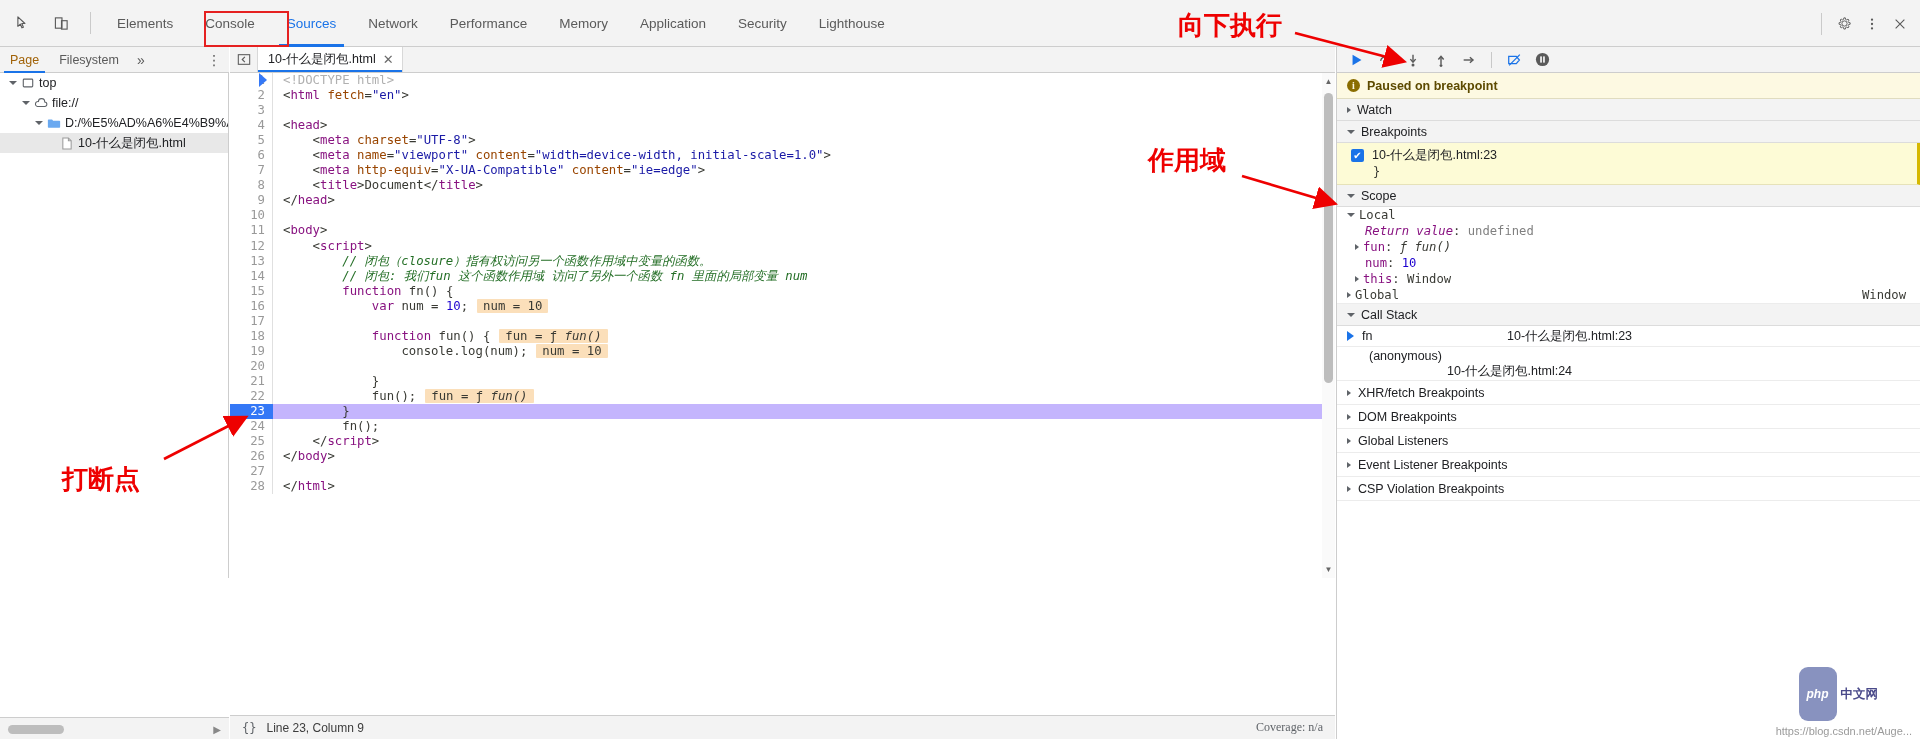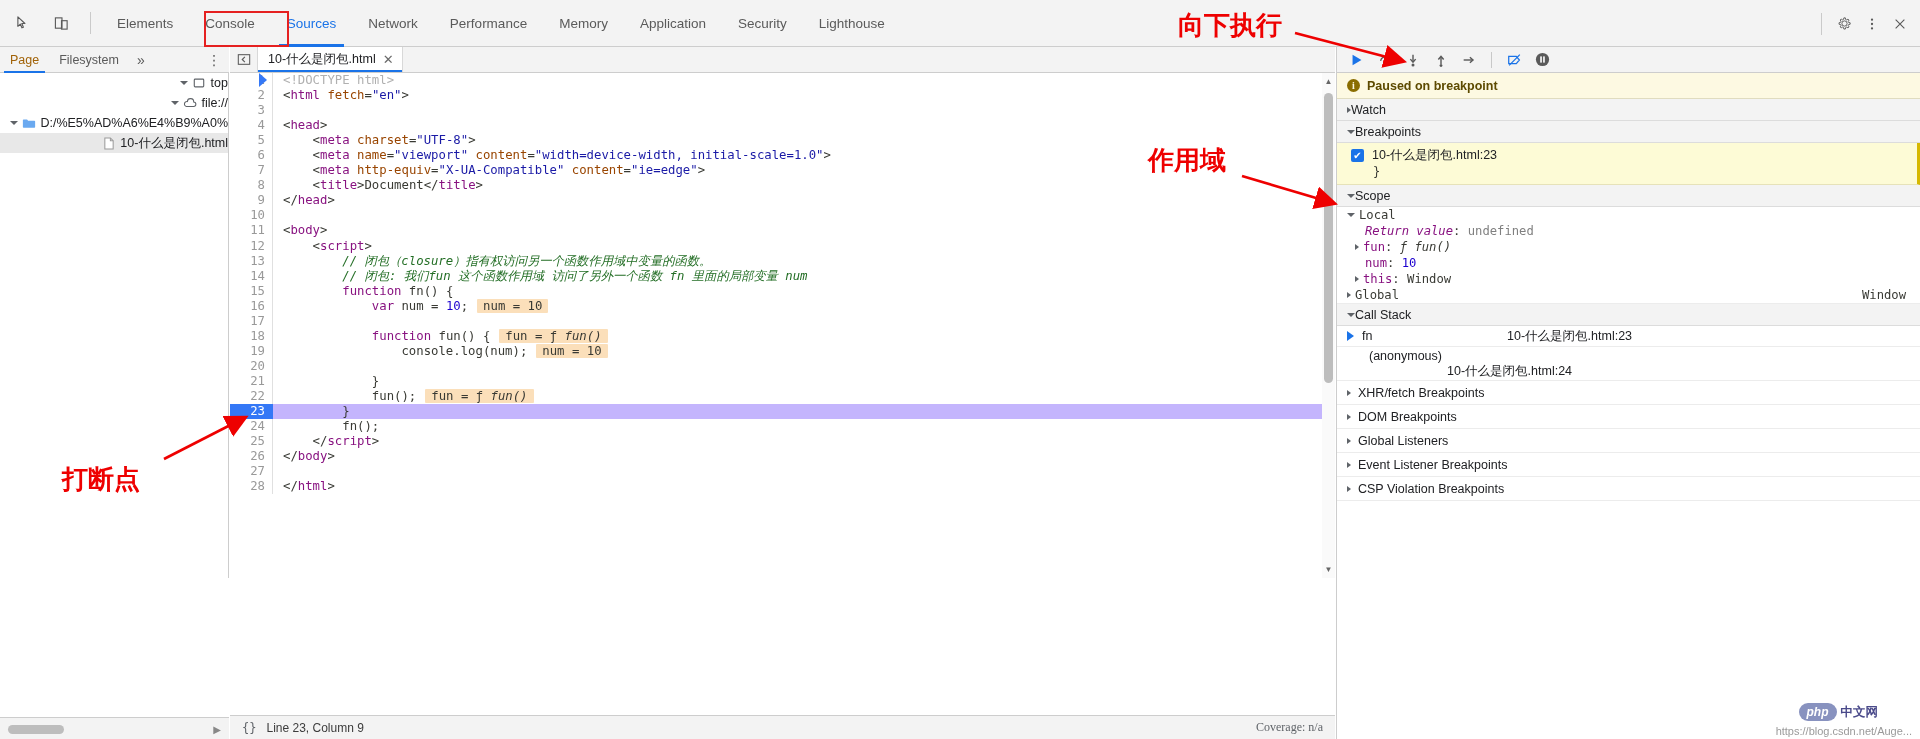"top" .tree-row { justify-content: flex-end -> none }
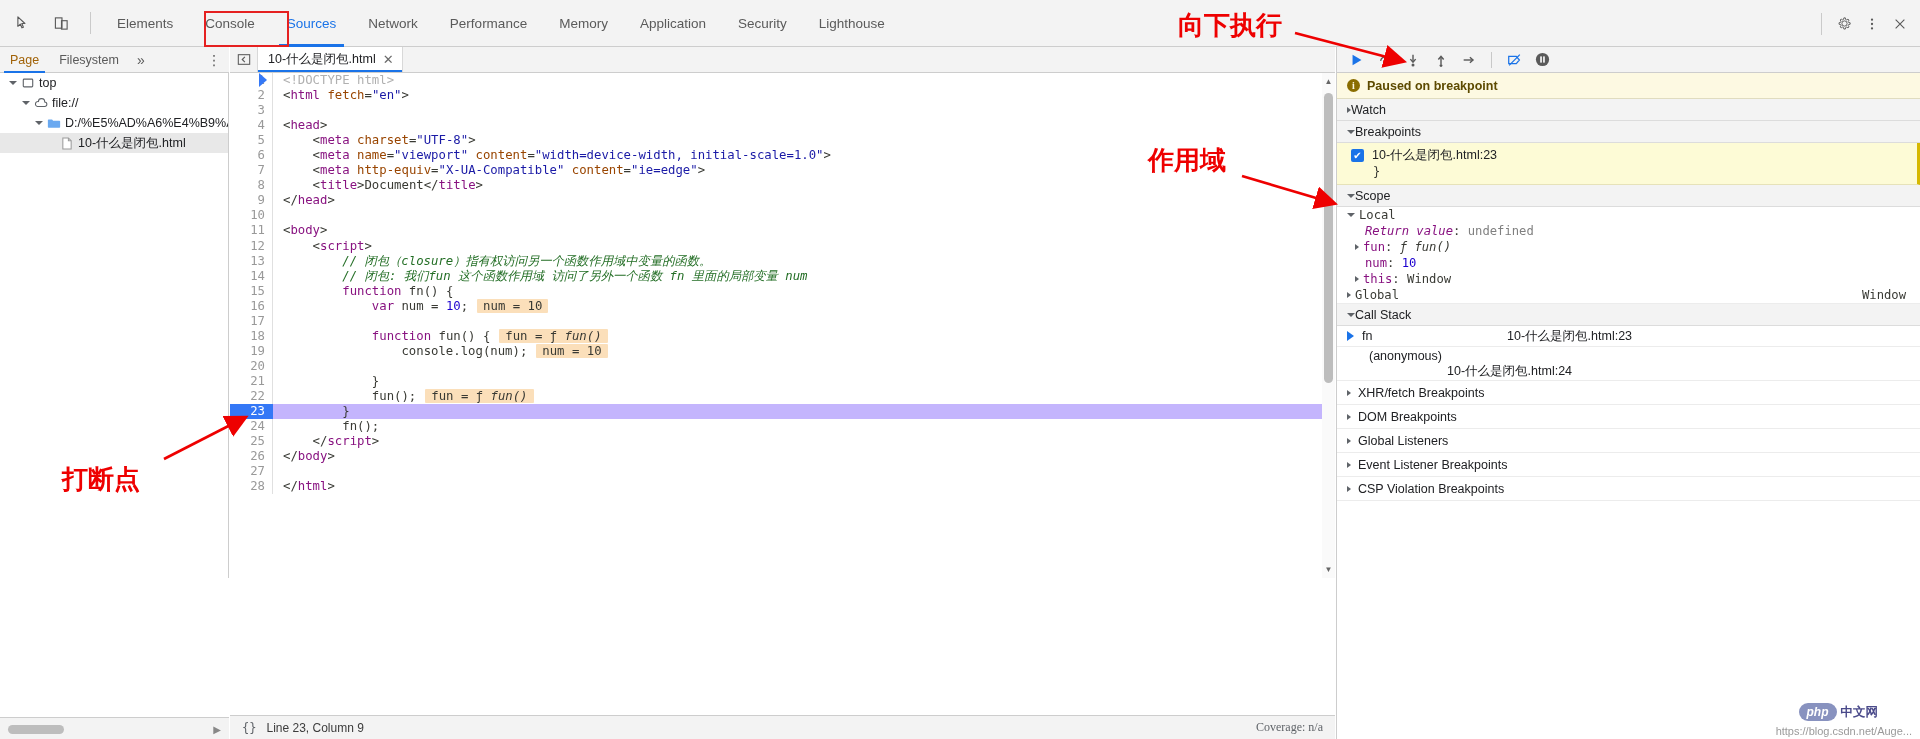"Watch" .section-hdr { gap: none -> 6px }
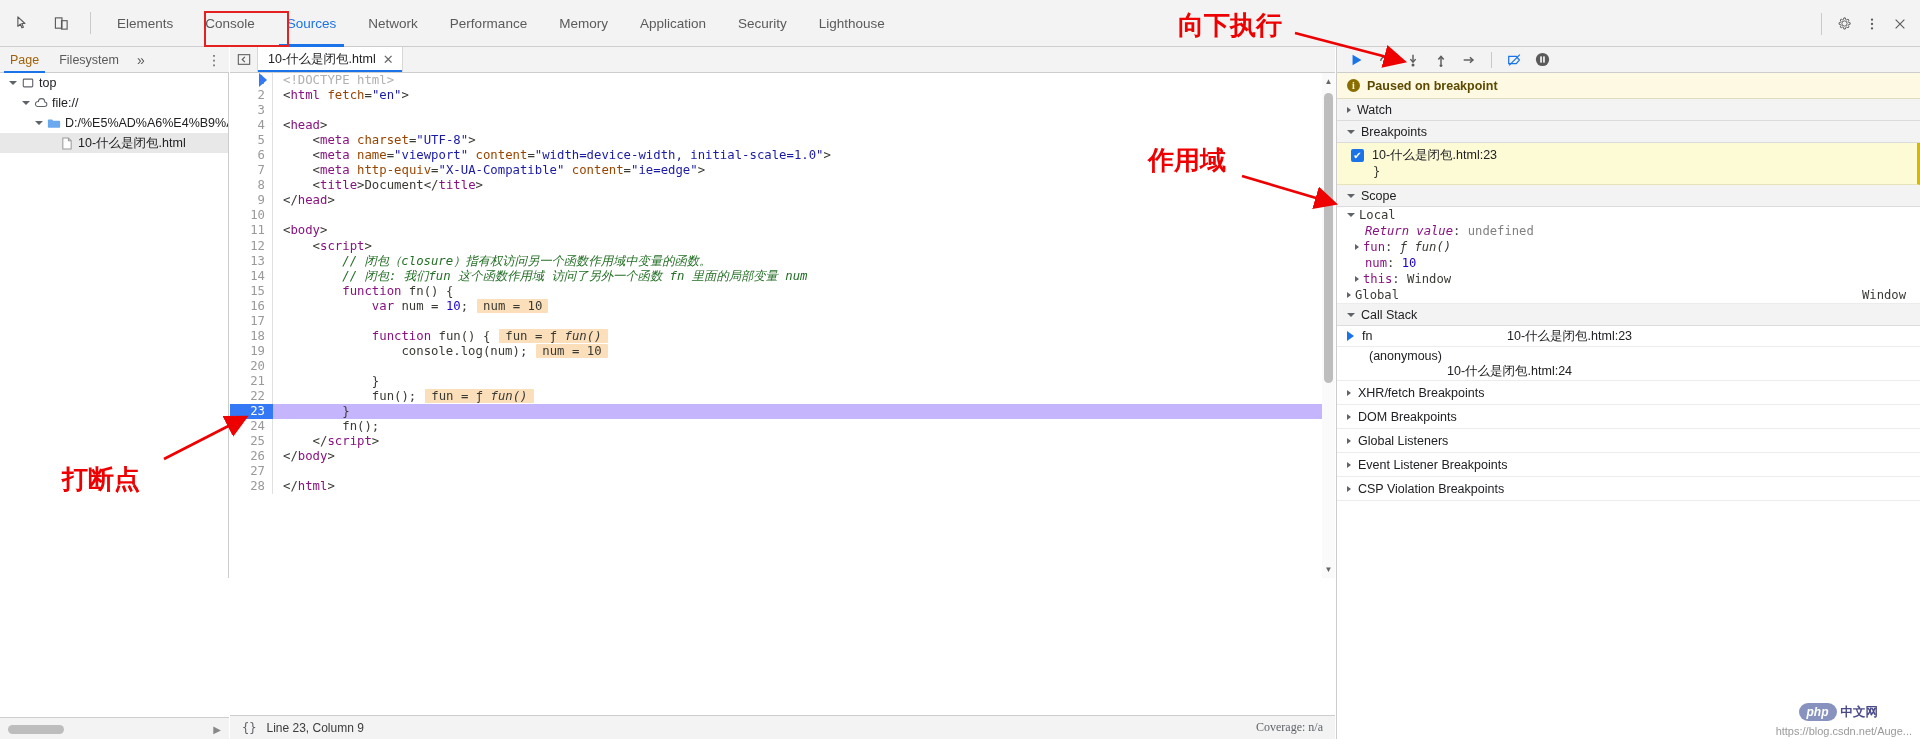"php" .php-badge { padding: 2px 8px -> 20px 8px }
